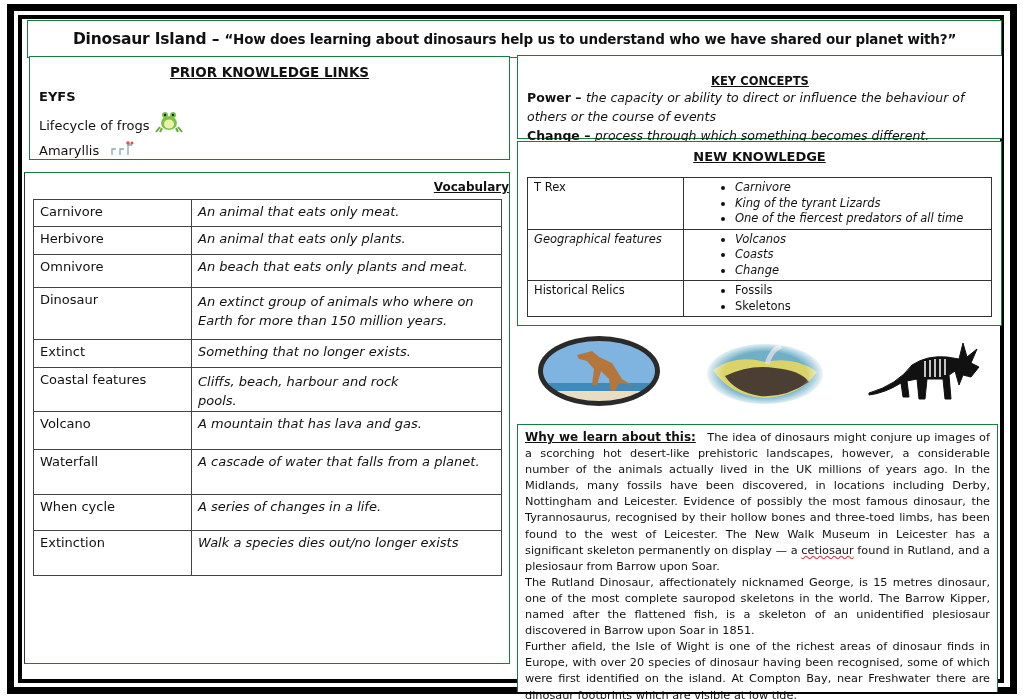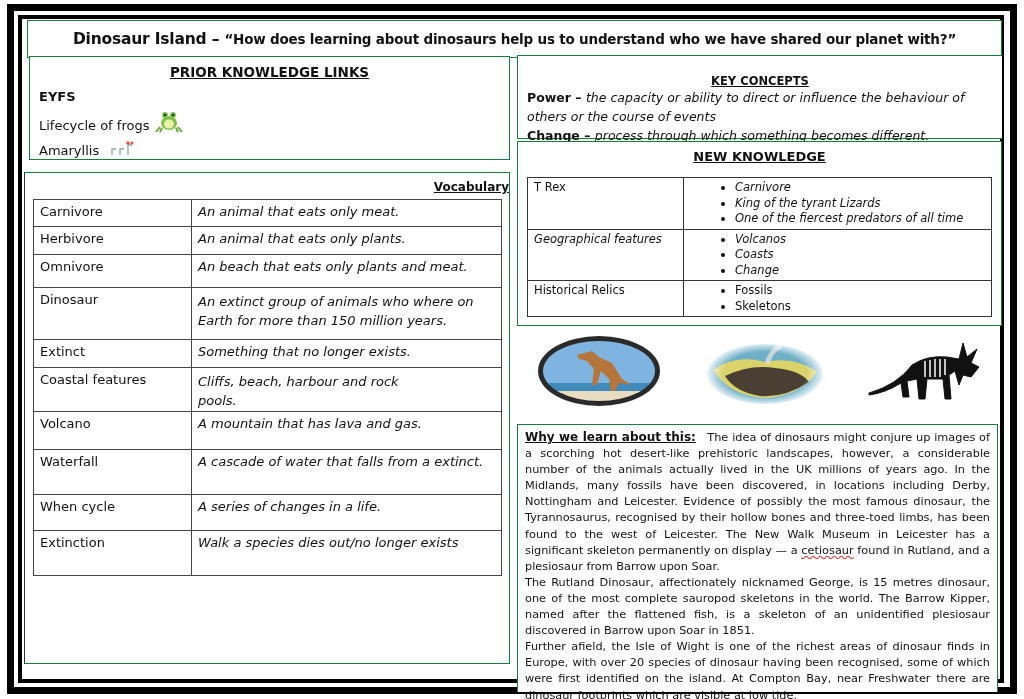"A cascade of water that" td.def { text: extinct -> planet }
